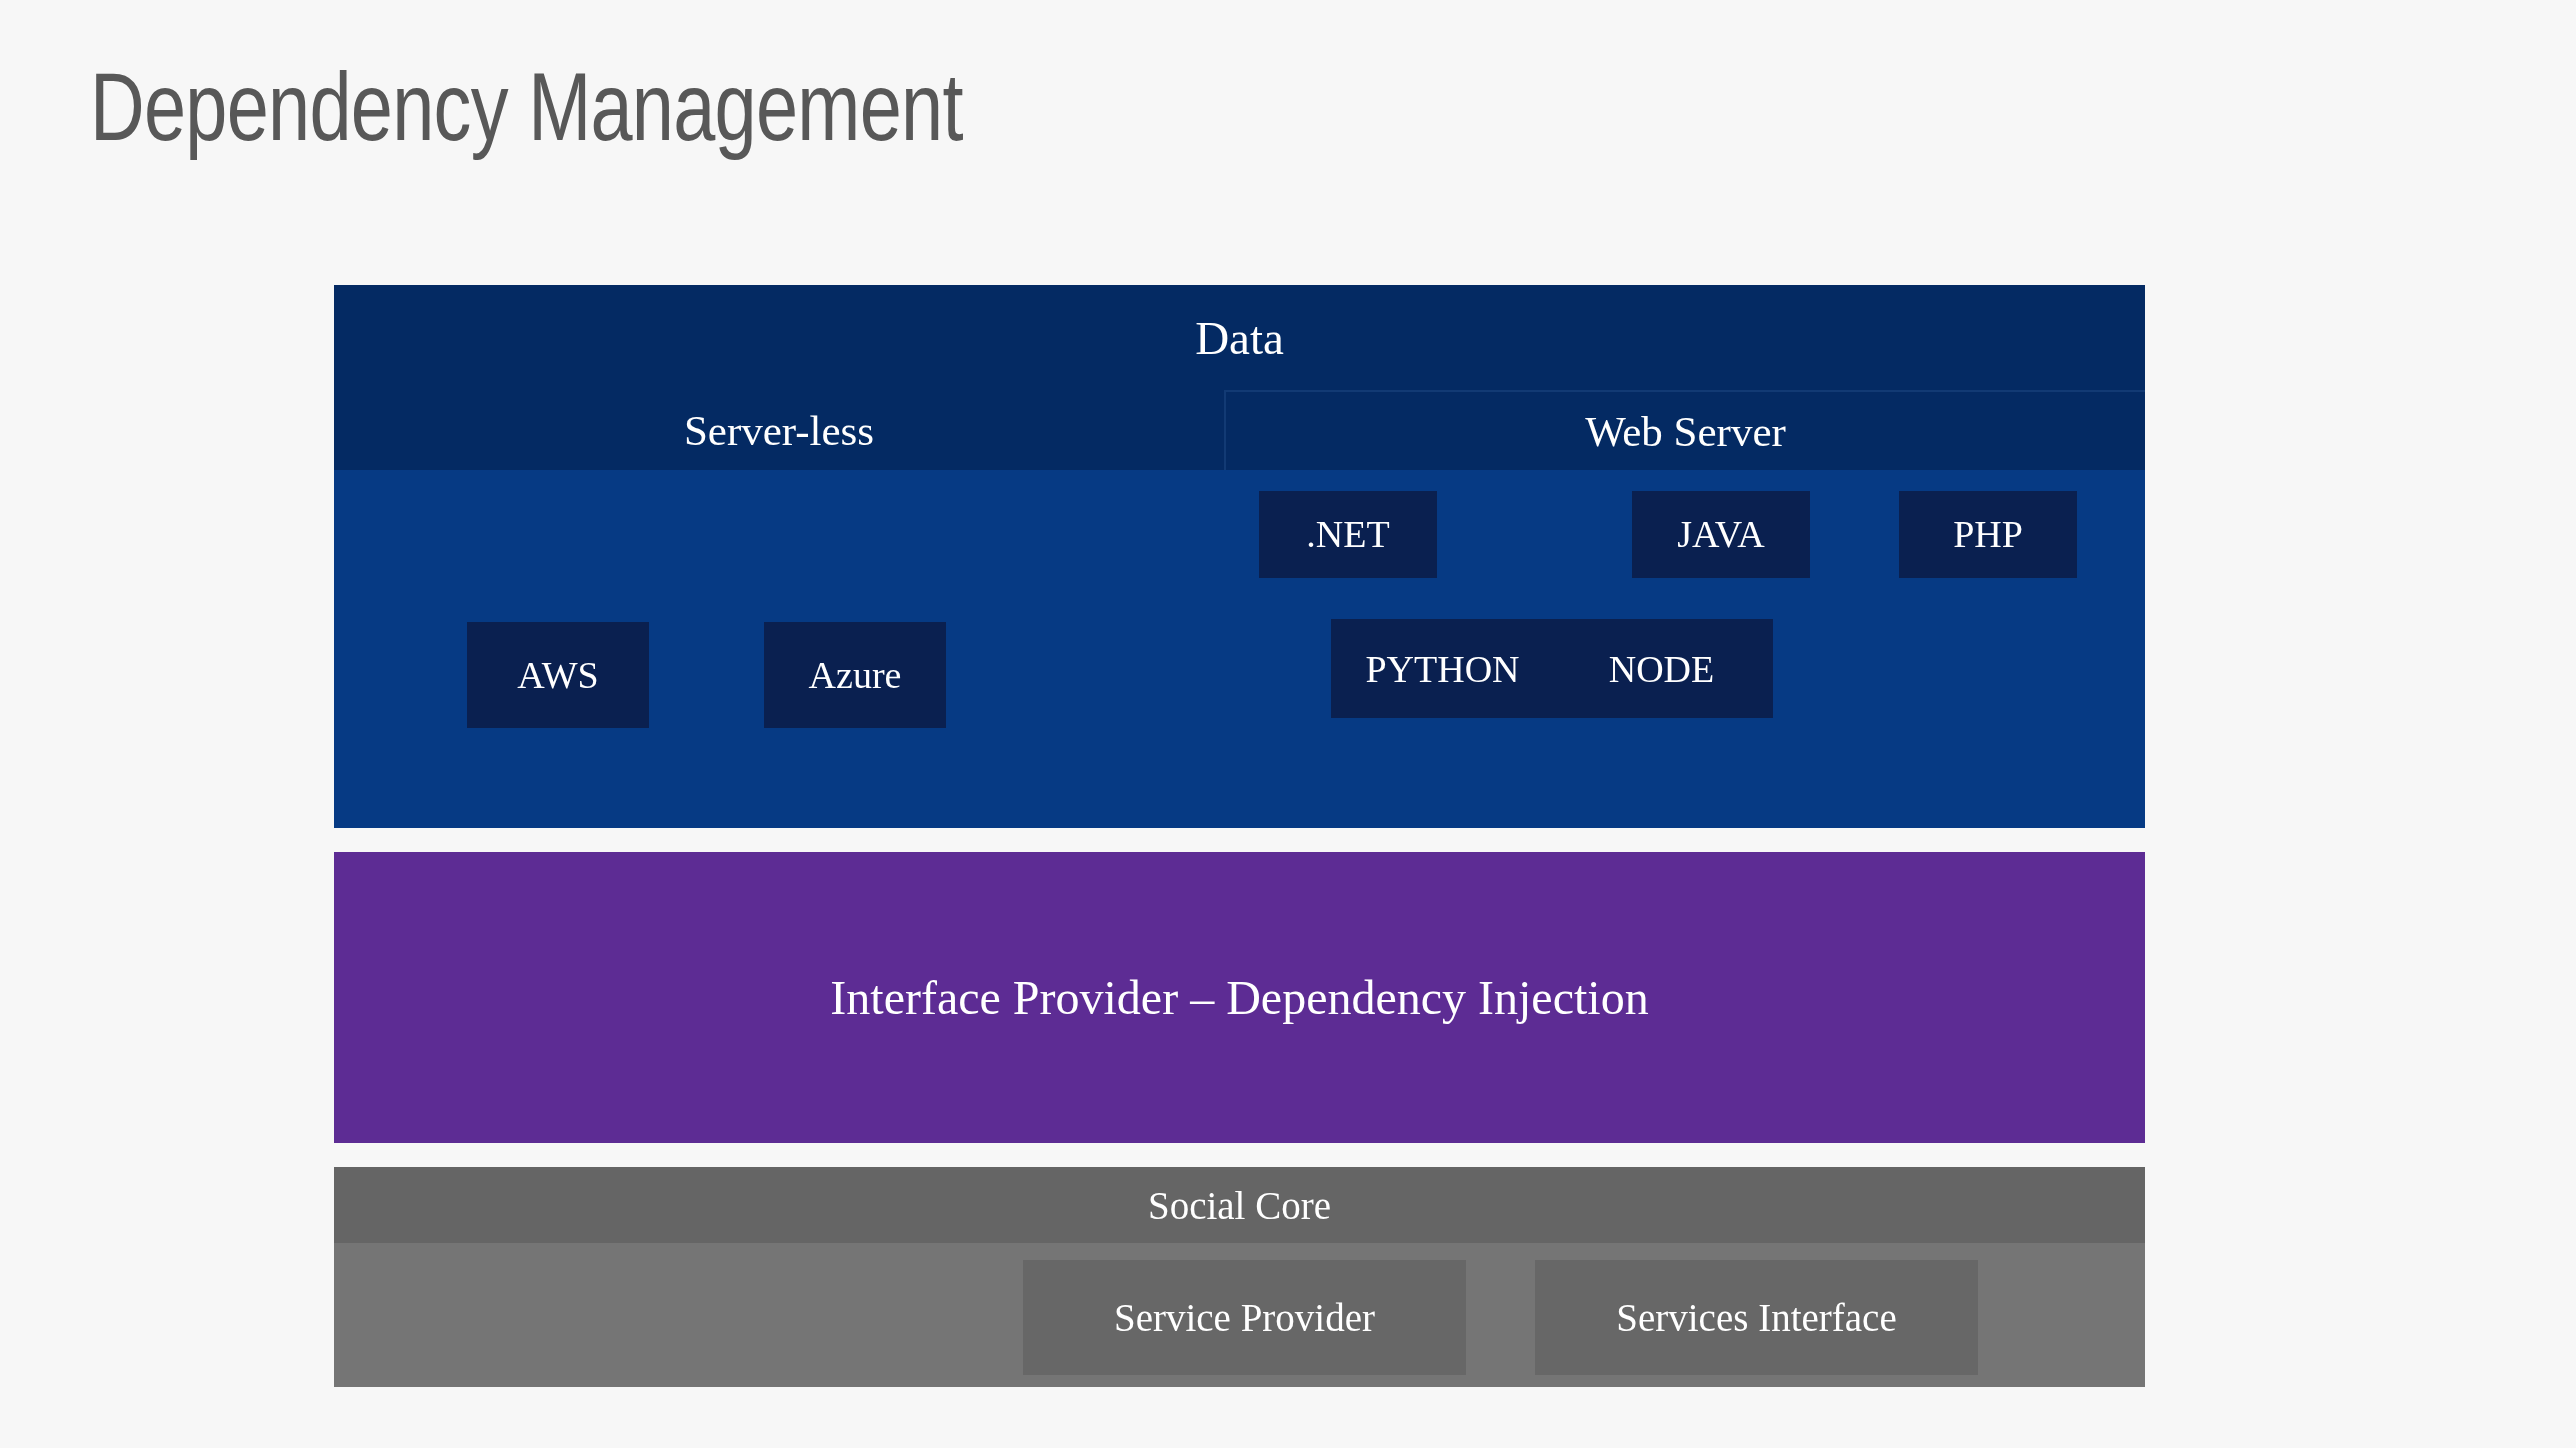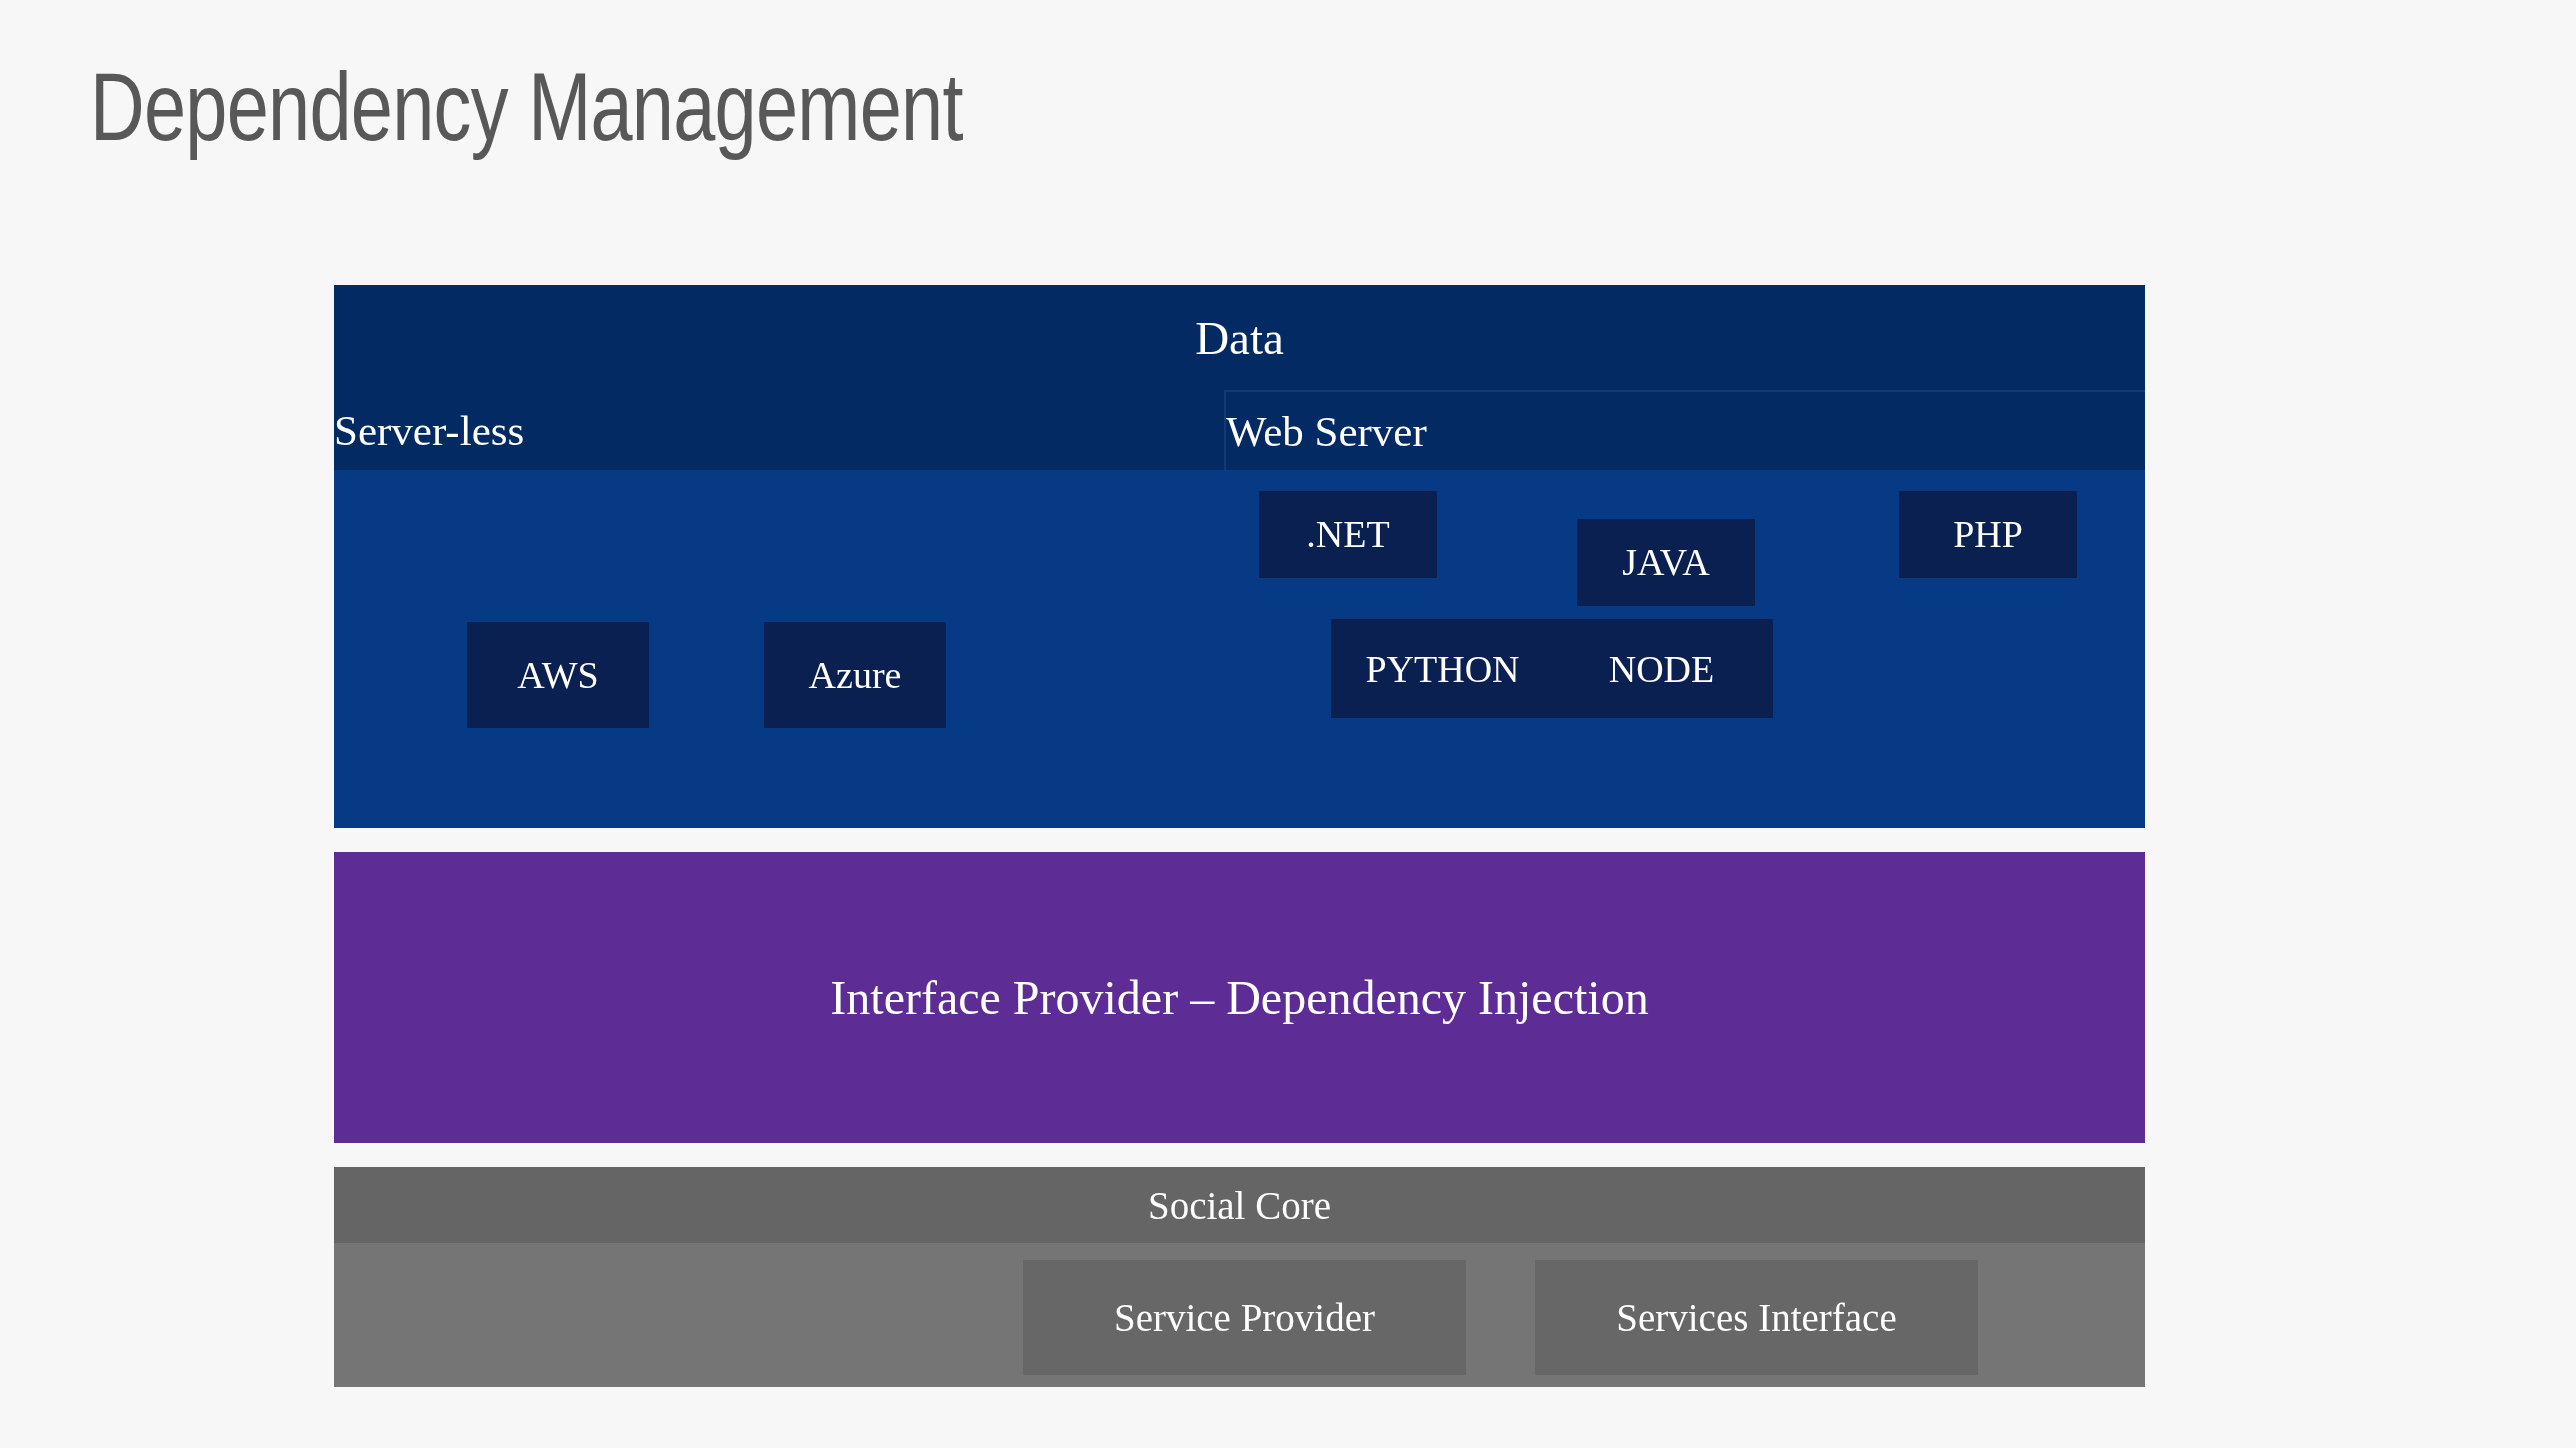"Server-less" .subheader-cell { justify-content: none -> center }
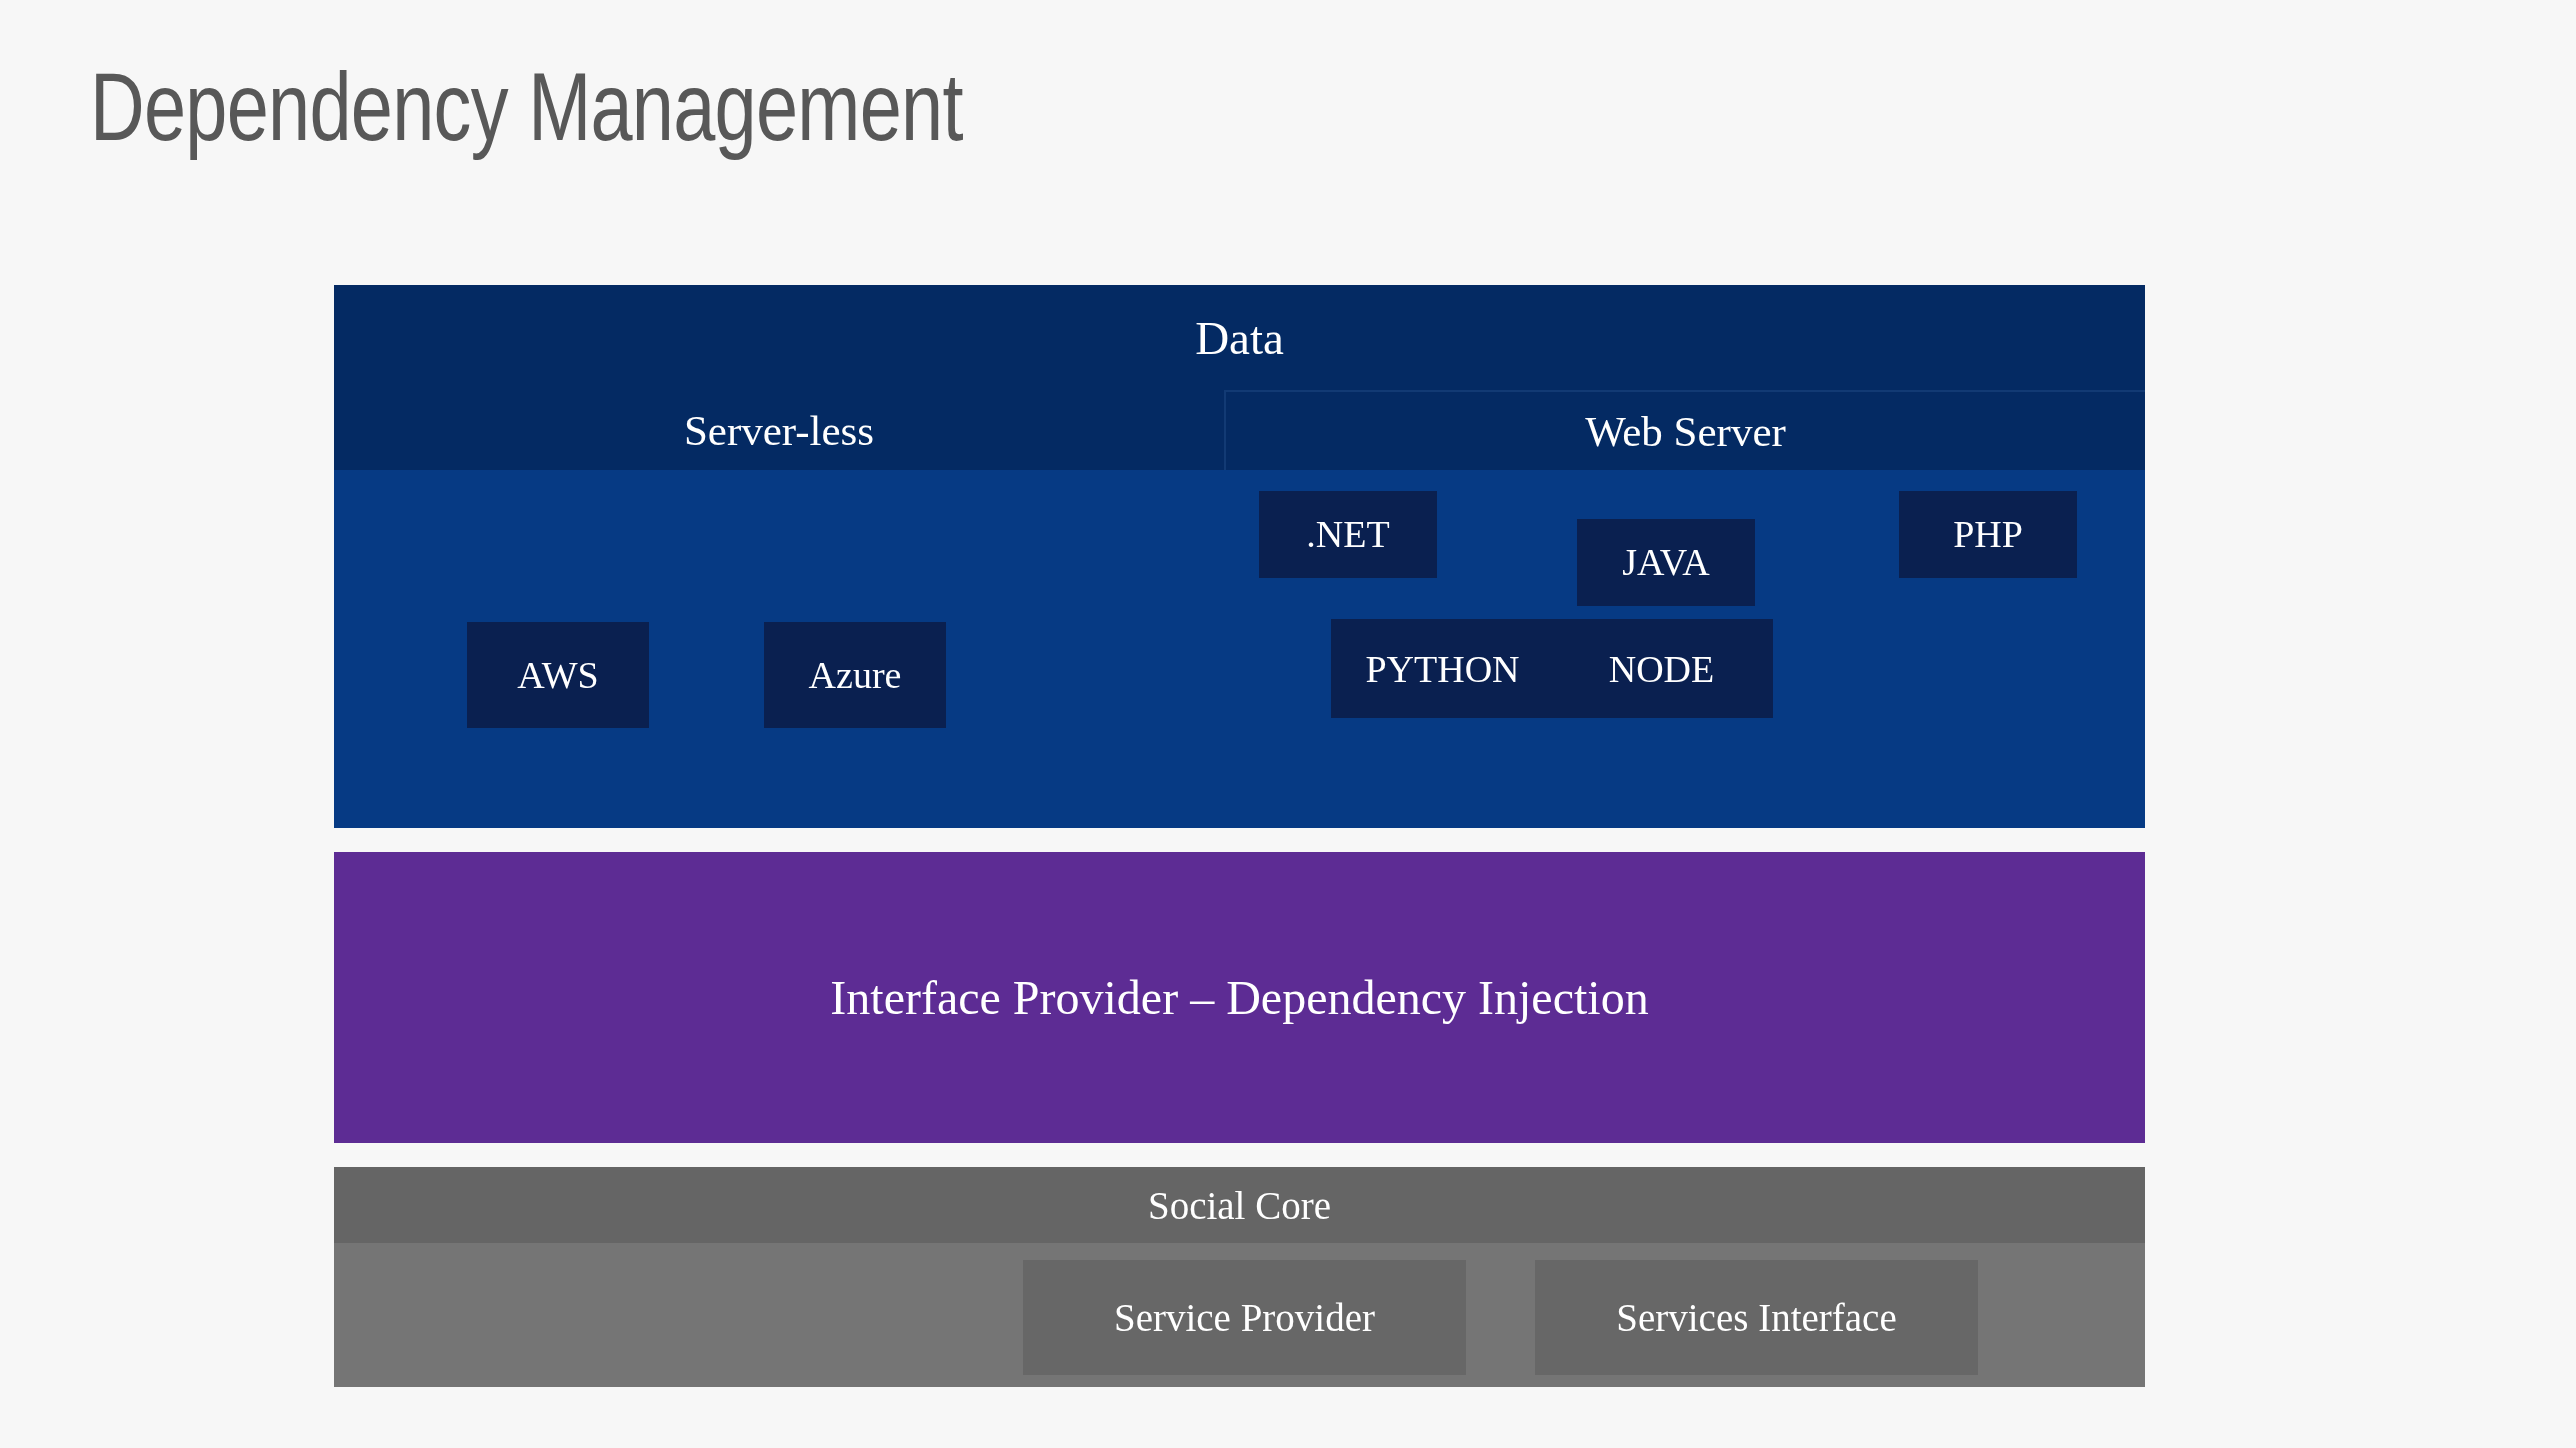"JAVA" .chip.java { left: 1243px -> 1298px; margin-top: 28px -> none }
